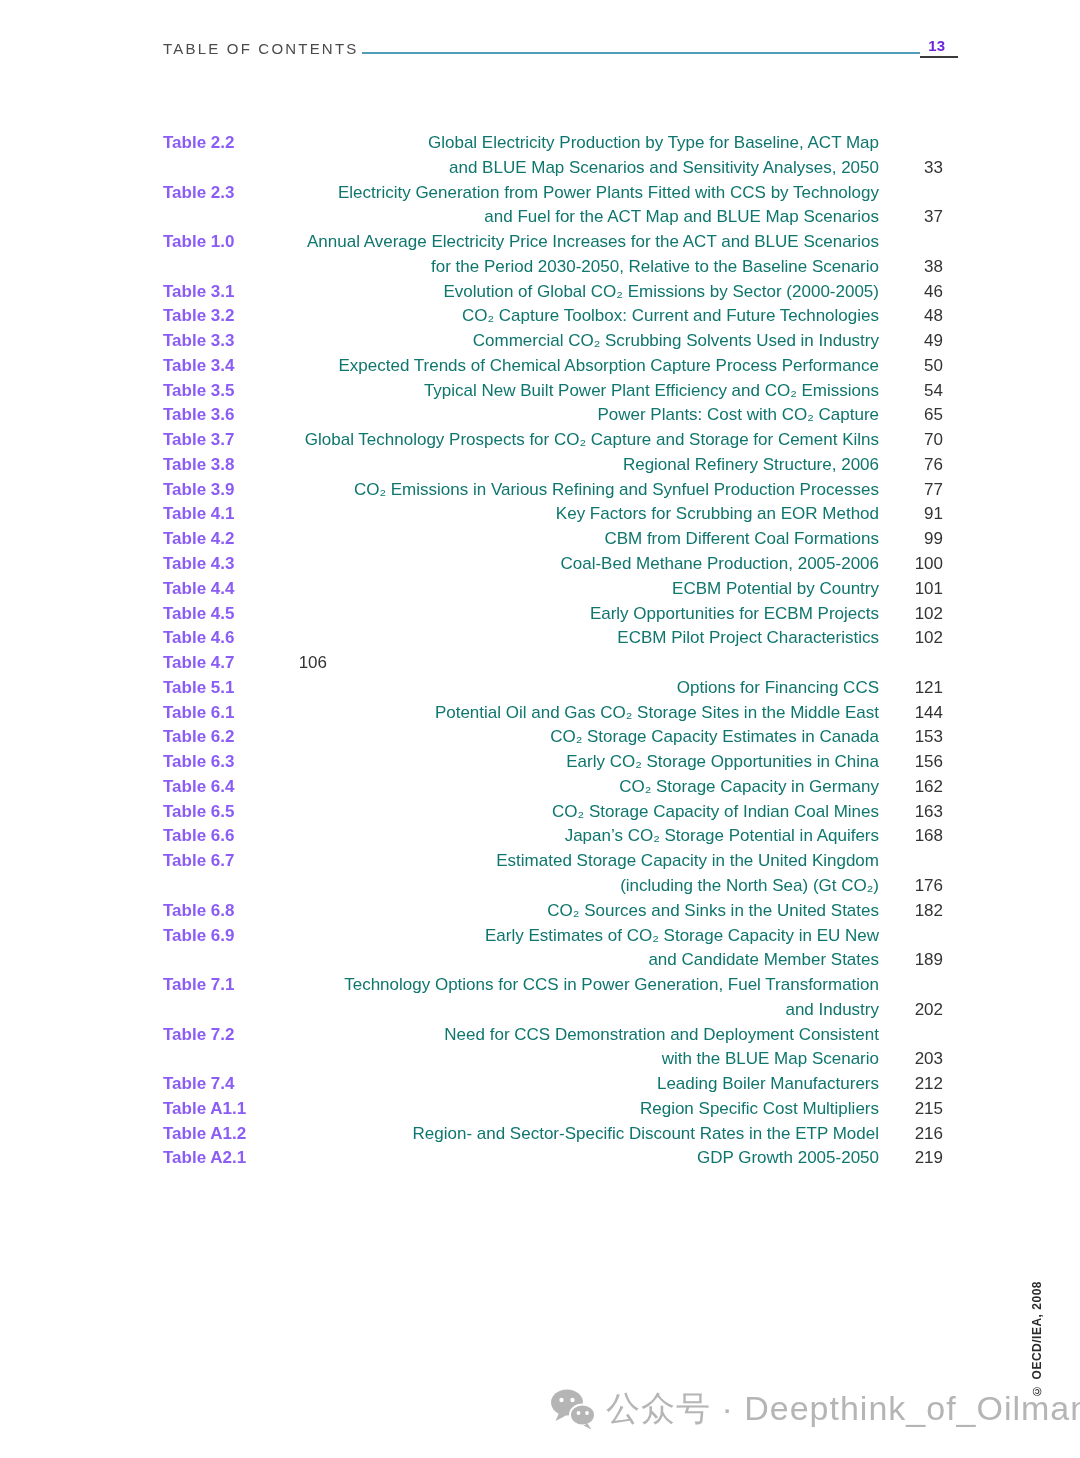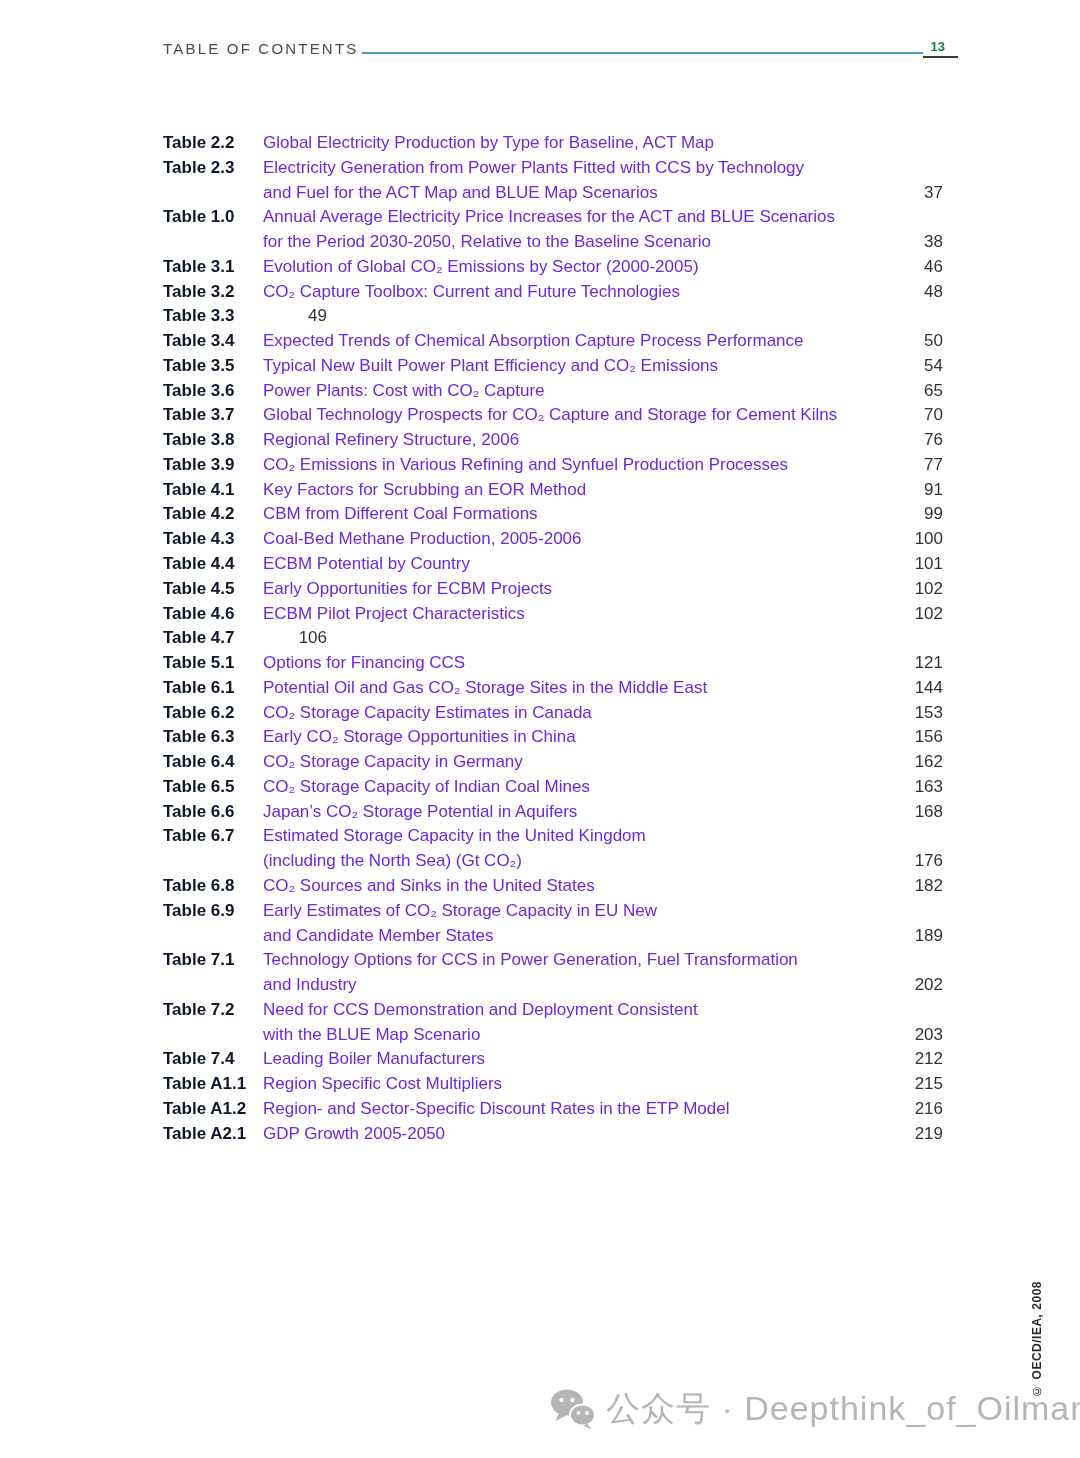"13" .header-page { color: #15803d -> #6d28d9; font-size: 13px -> 15px }
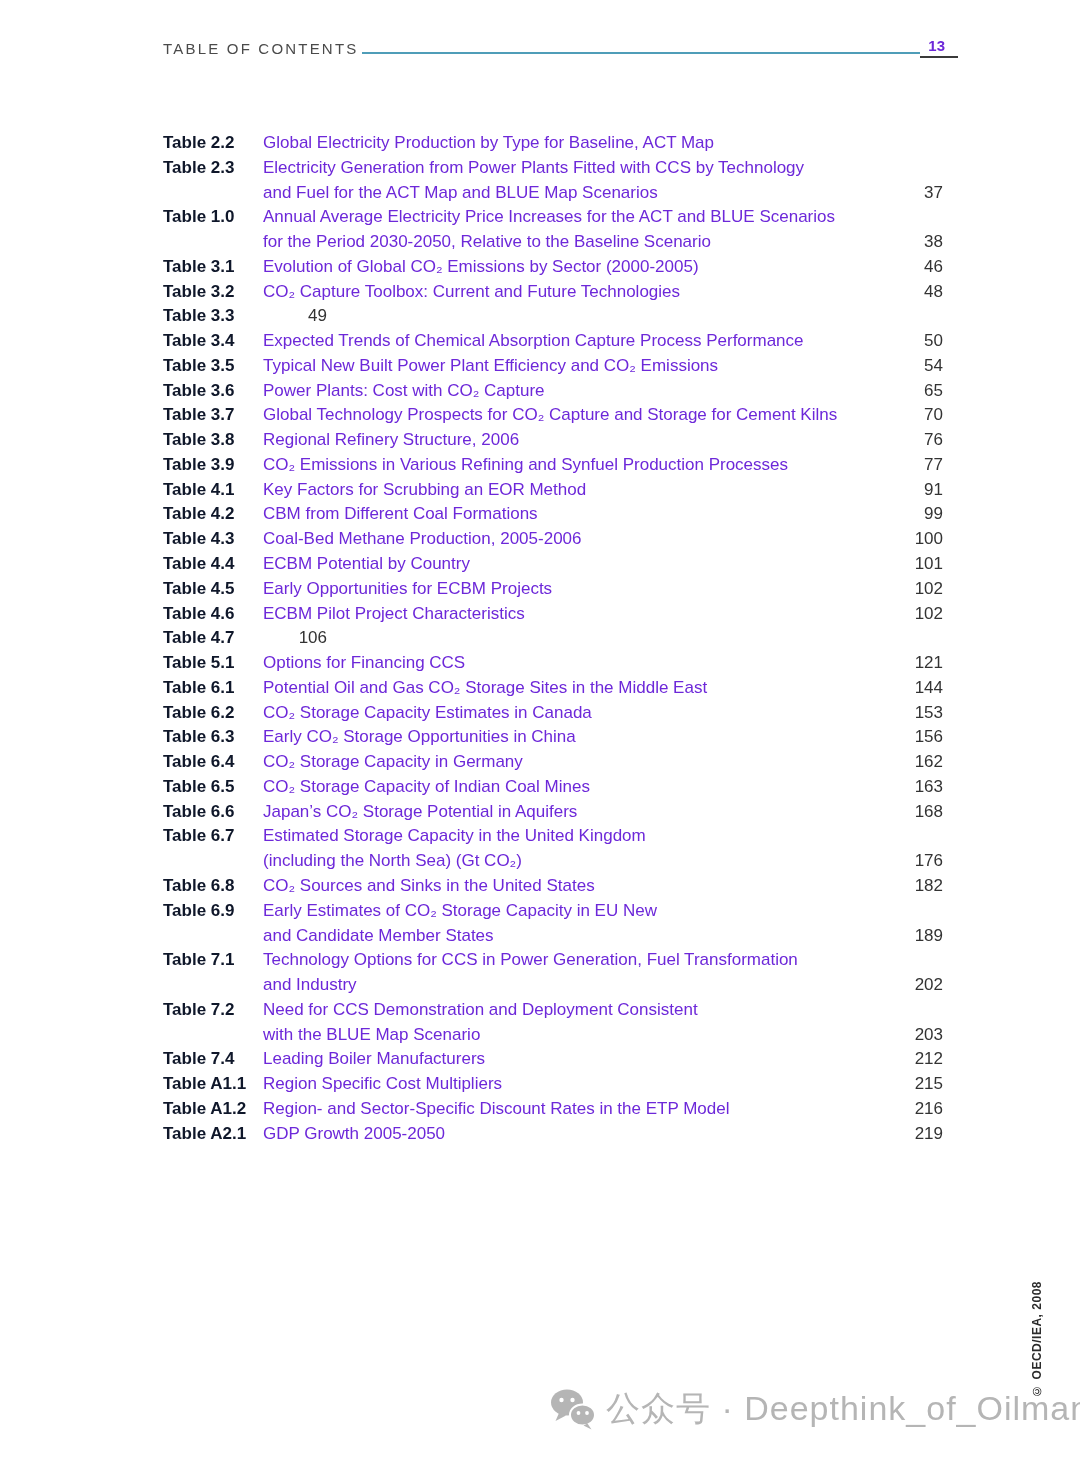"Table 2.2" .toc-label { color: #0f172a -> #8b5cf6 }
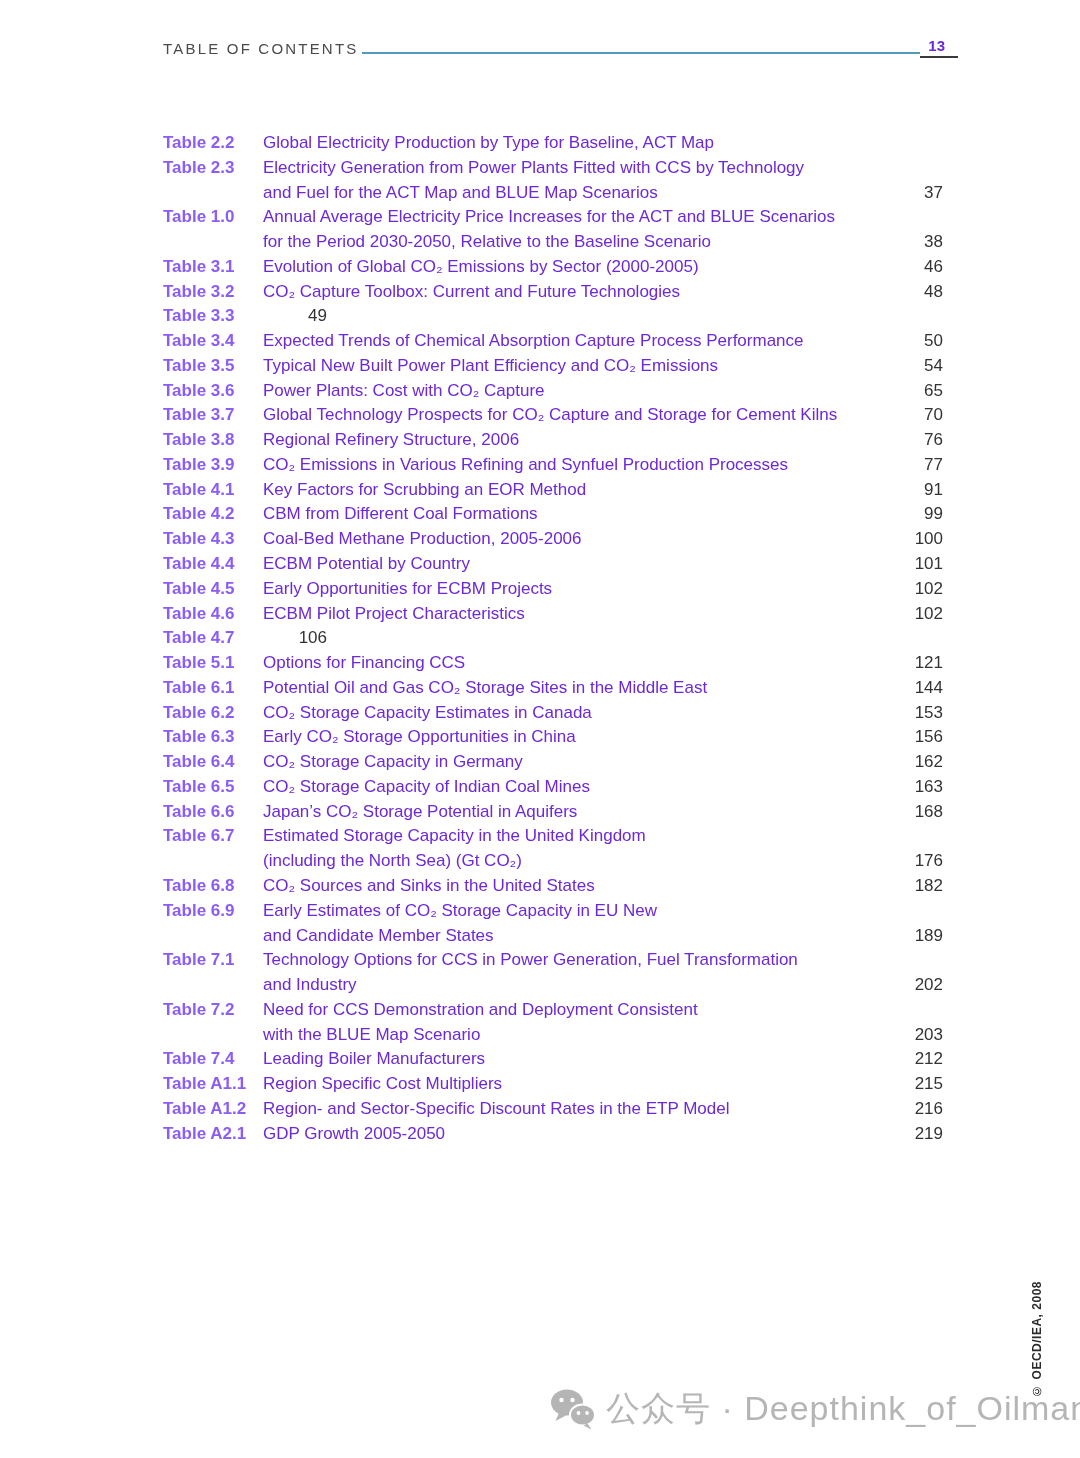"Global Electricity Production by Type" .toc-text { color: #6d28d9 -> #0f766e; text-align: none -> right }
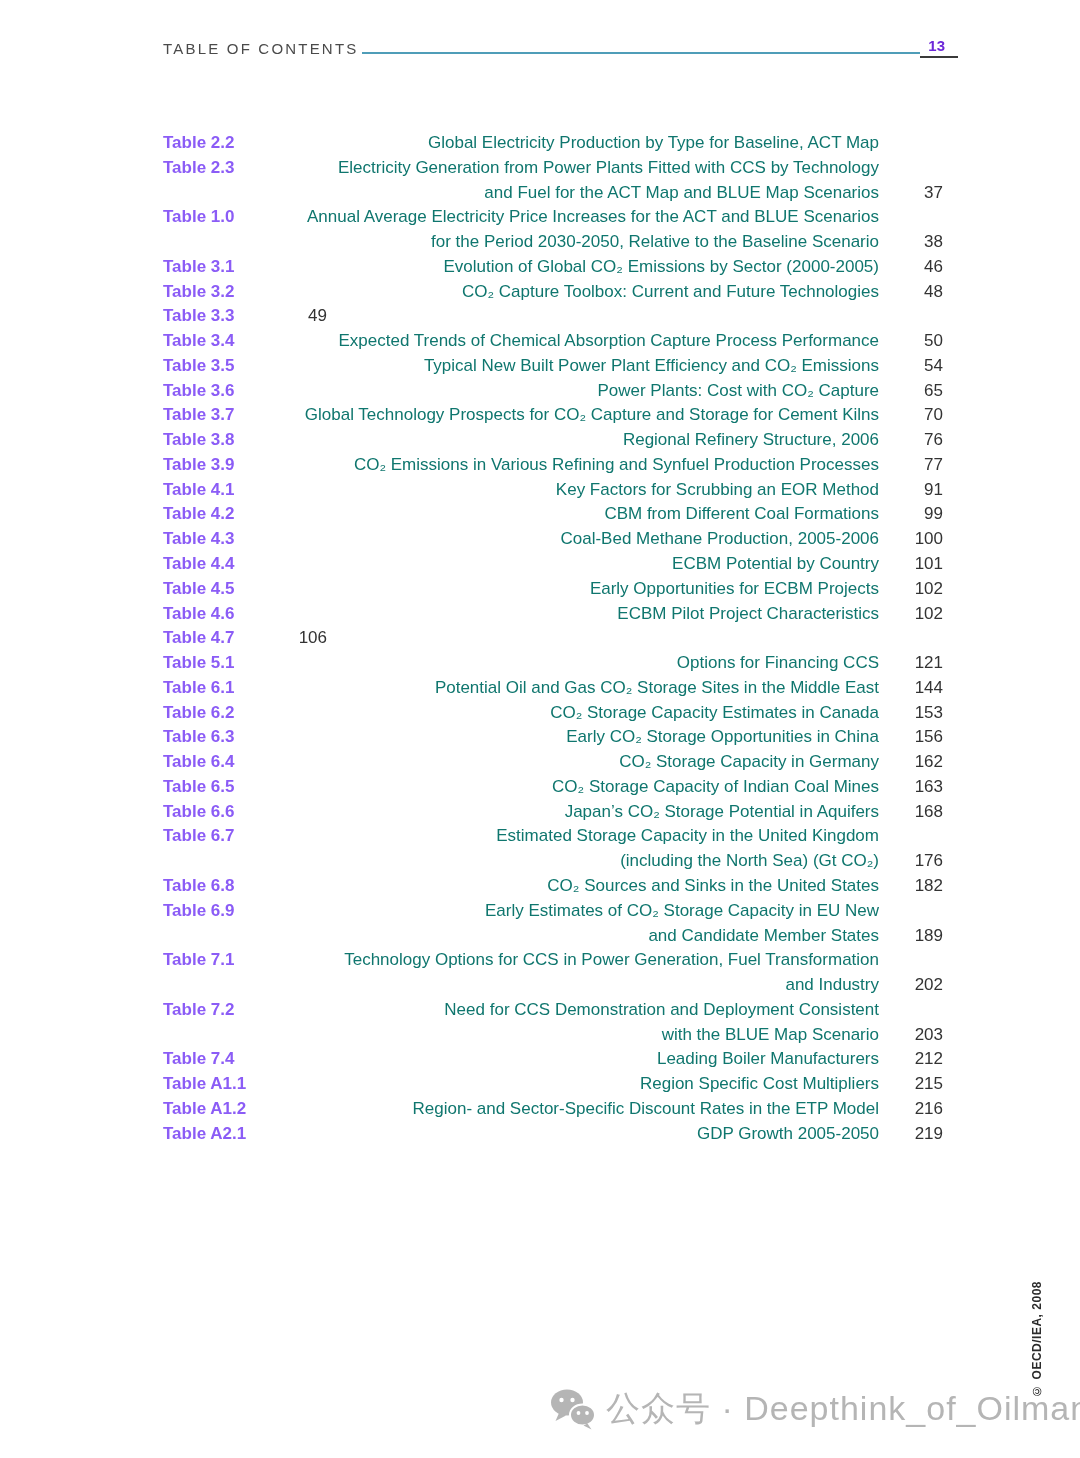"and BLUE Map Scenarios and" div.toc-line { html: none -> <div> <span></span> <span>and BLUE Map Scenarios and Sensitivity Analyses, 2050</span> <span>33</span> </div> }
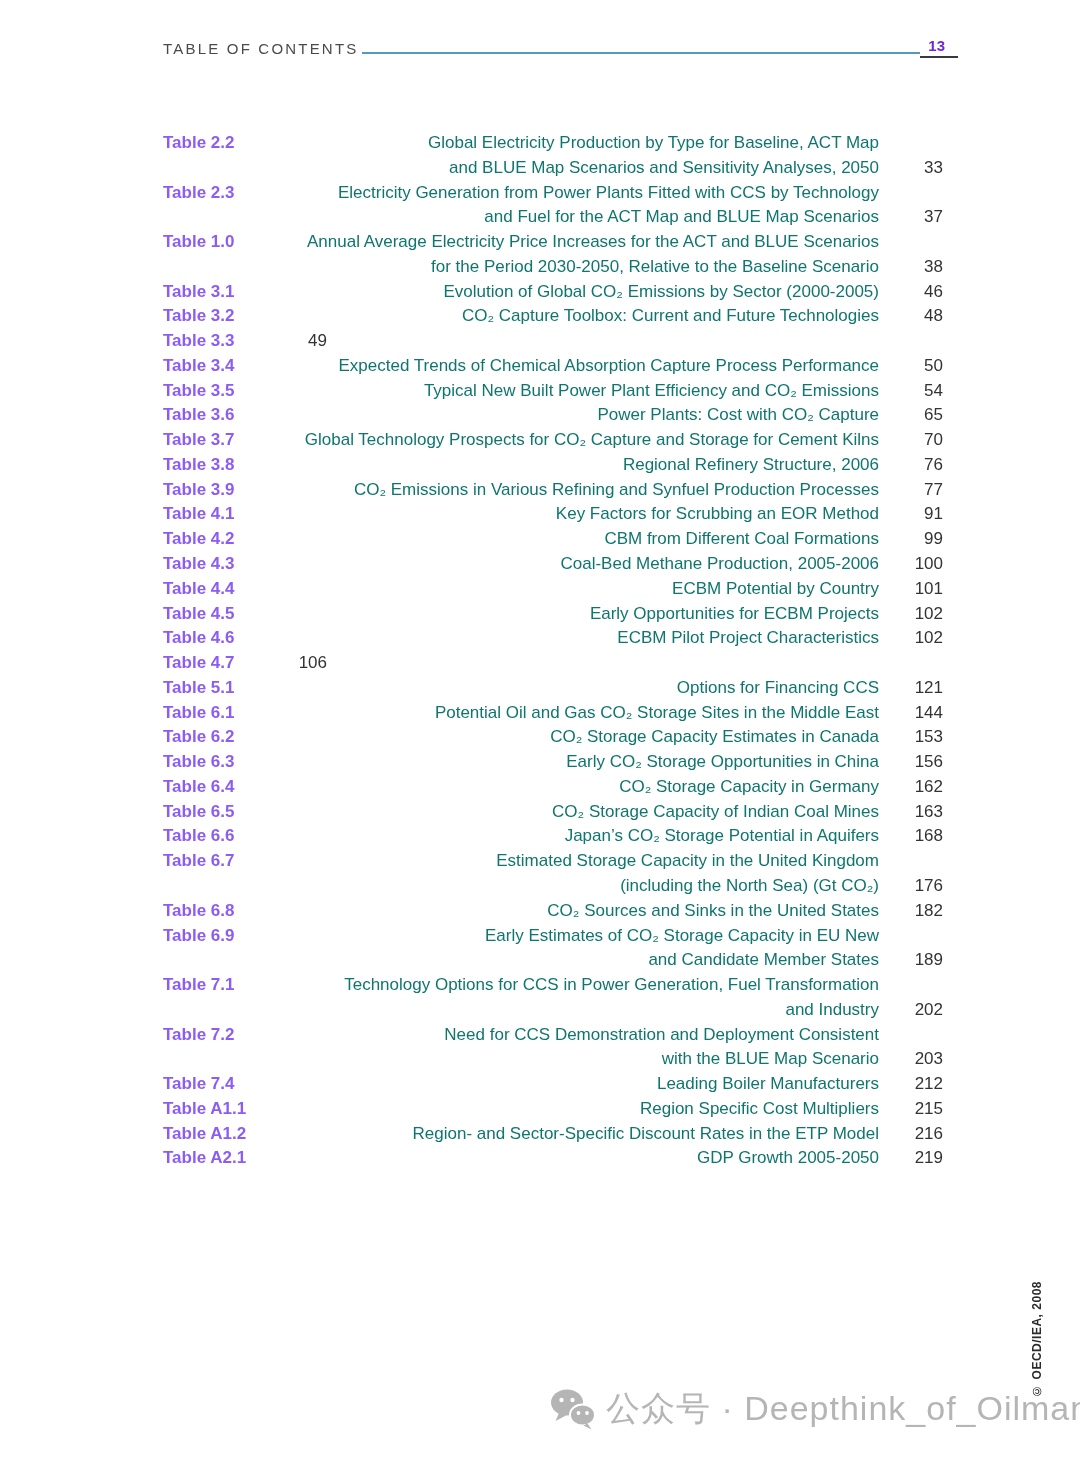"Commercial CO₂ Scrubbing Solvents Used" span.toc-text { html: none -> <span>Commercial CO₂ Scrubbing Solvents Used in Industry</span> }
